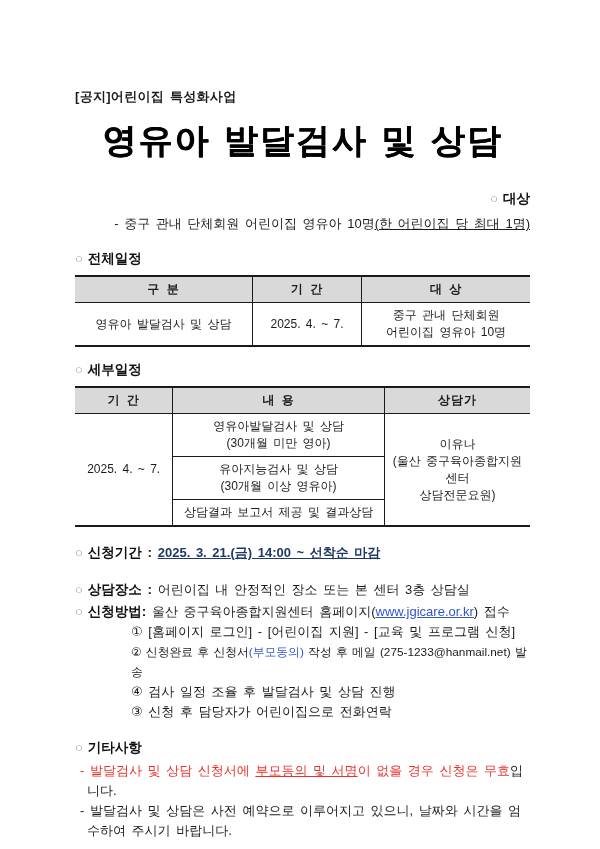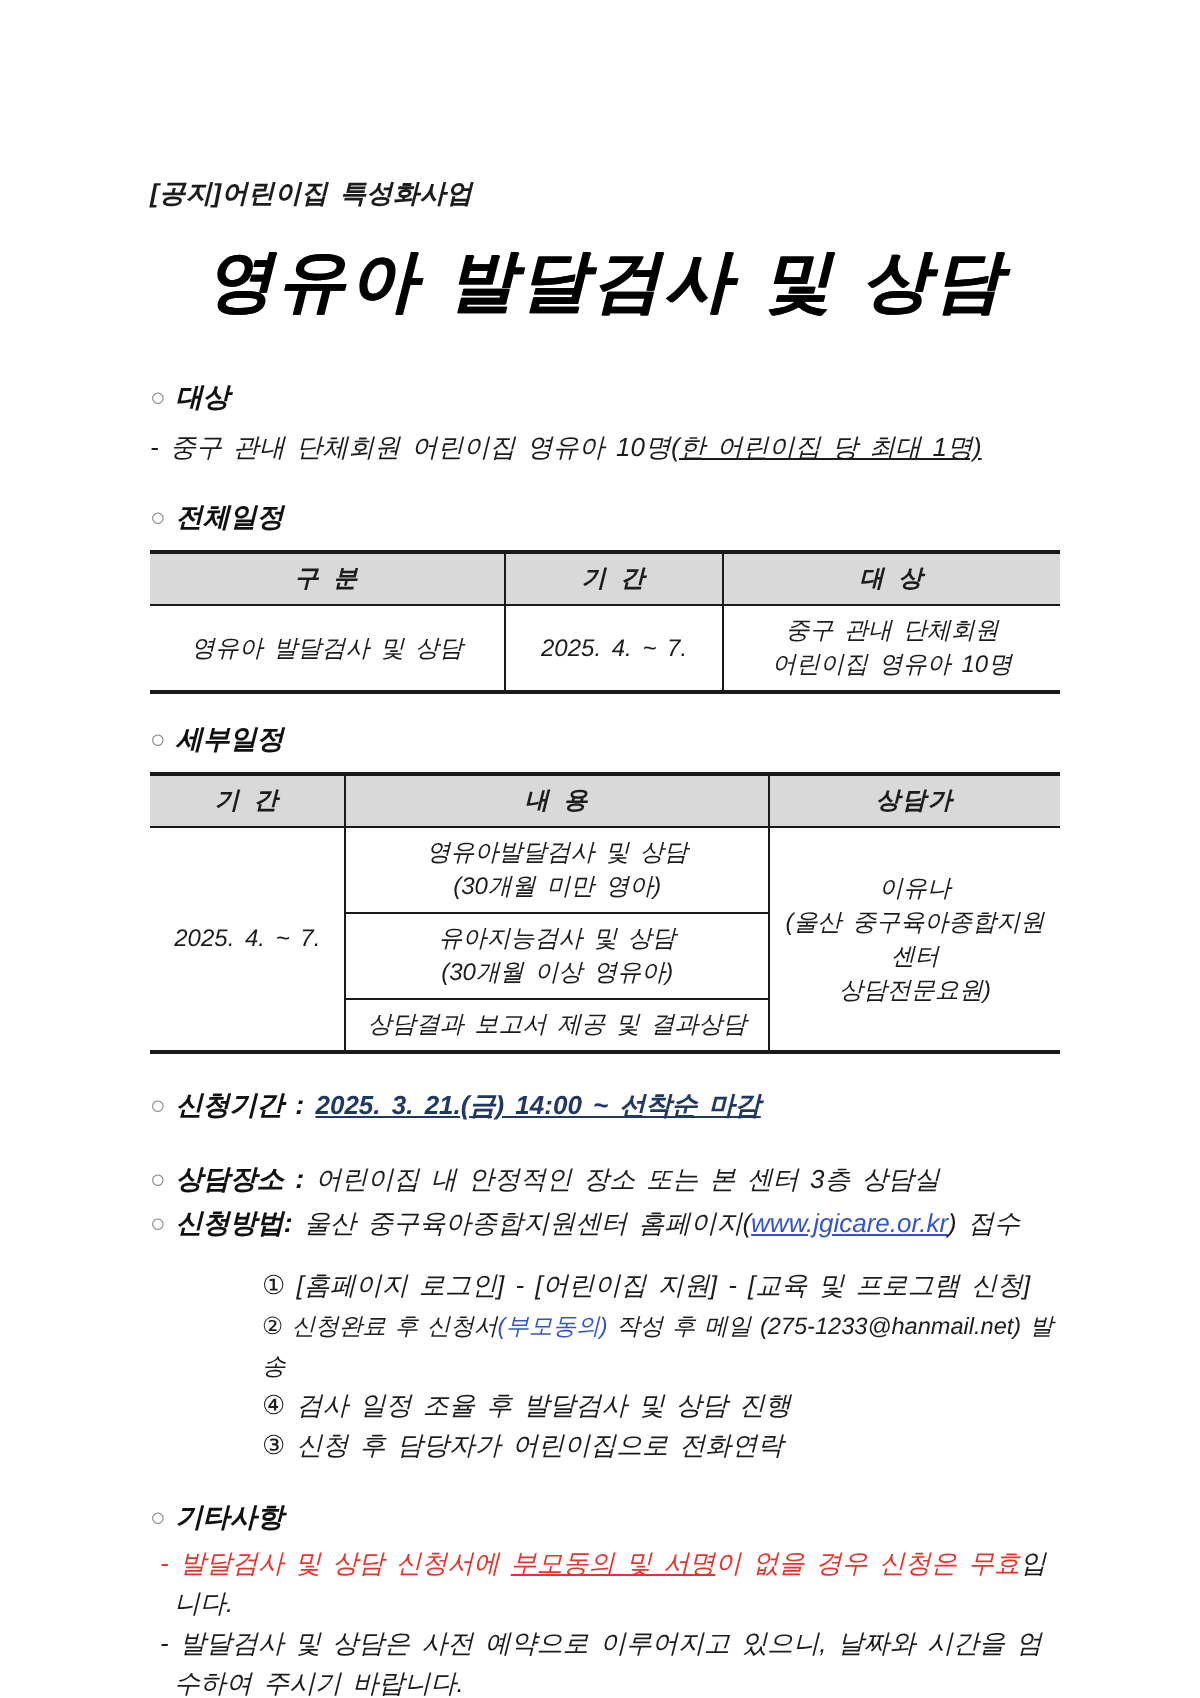"[공지]어린이집 특성화사업" .page { font-style: italic -> none }
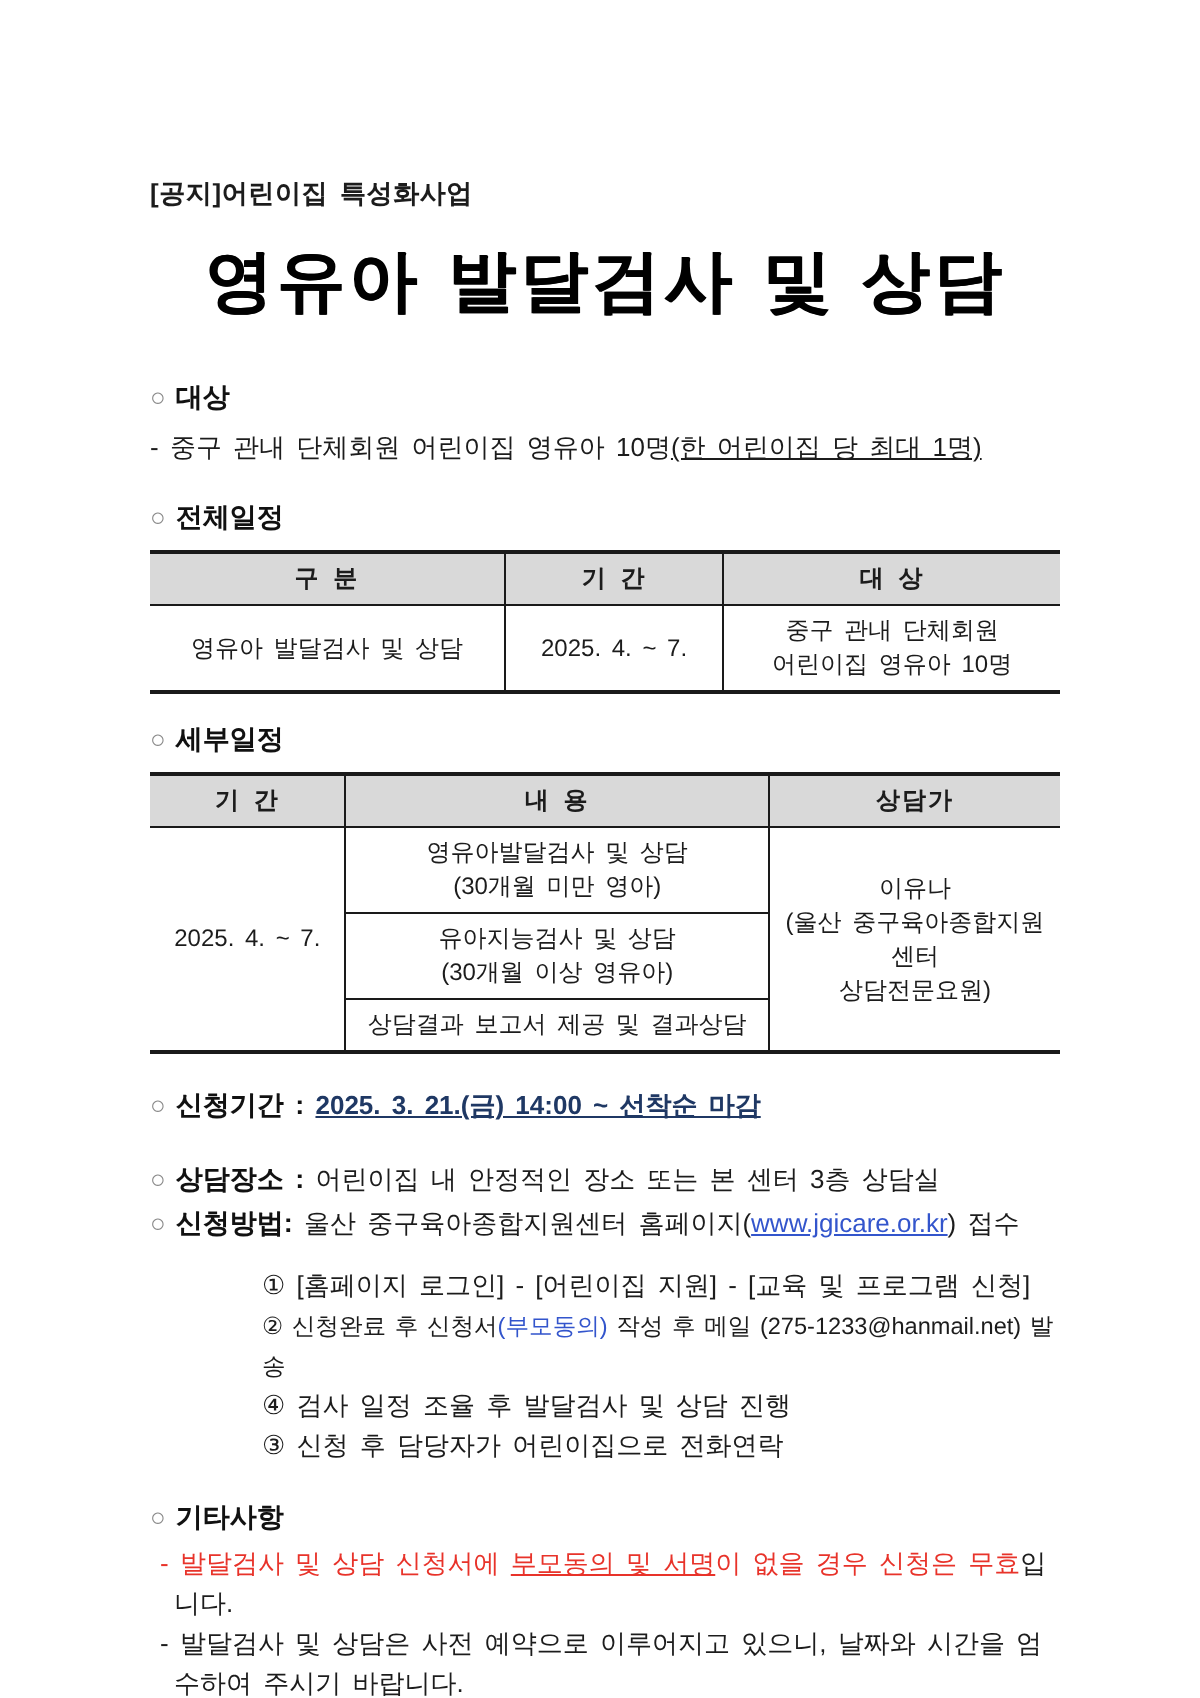"○ 대상" div.sec { text-align: none -> right }
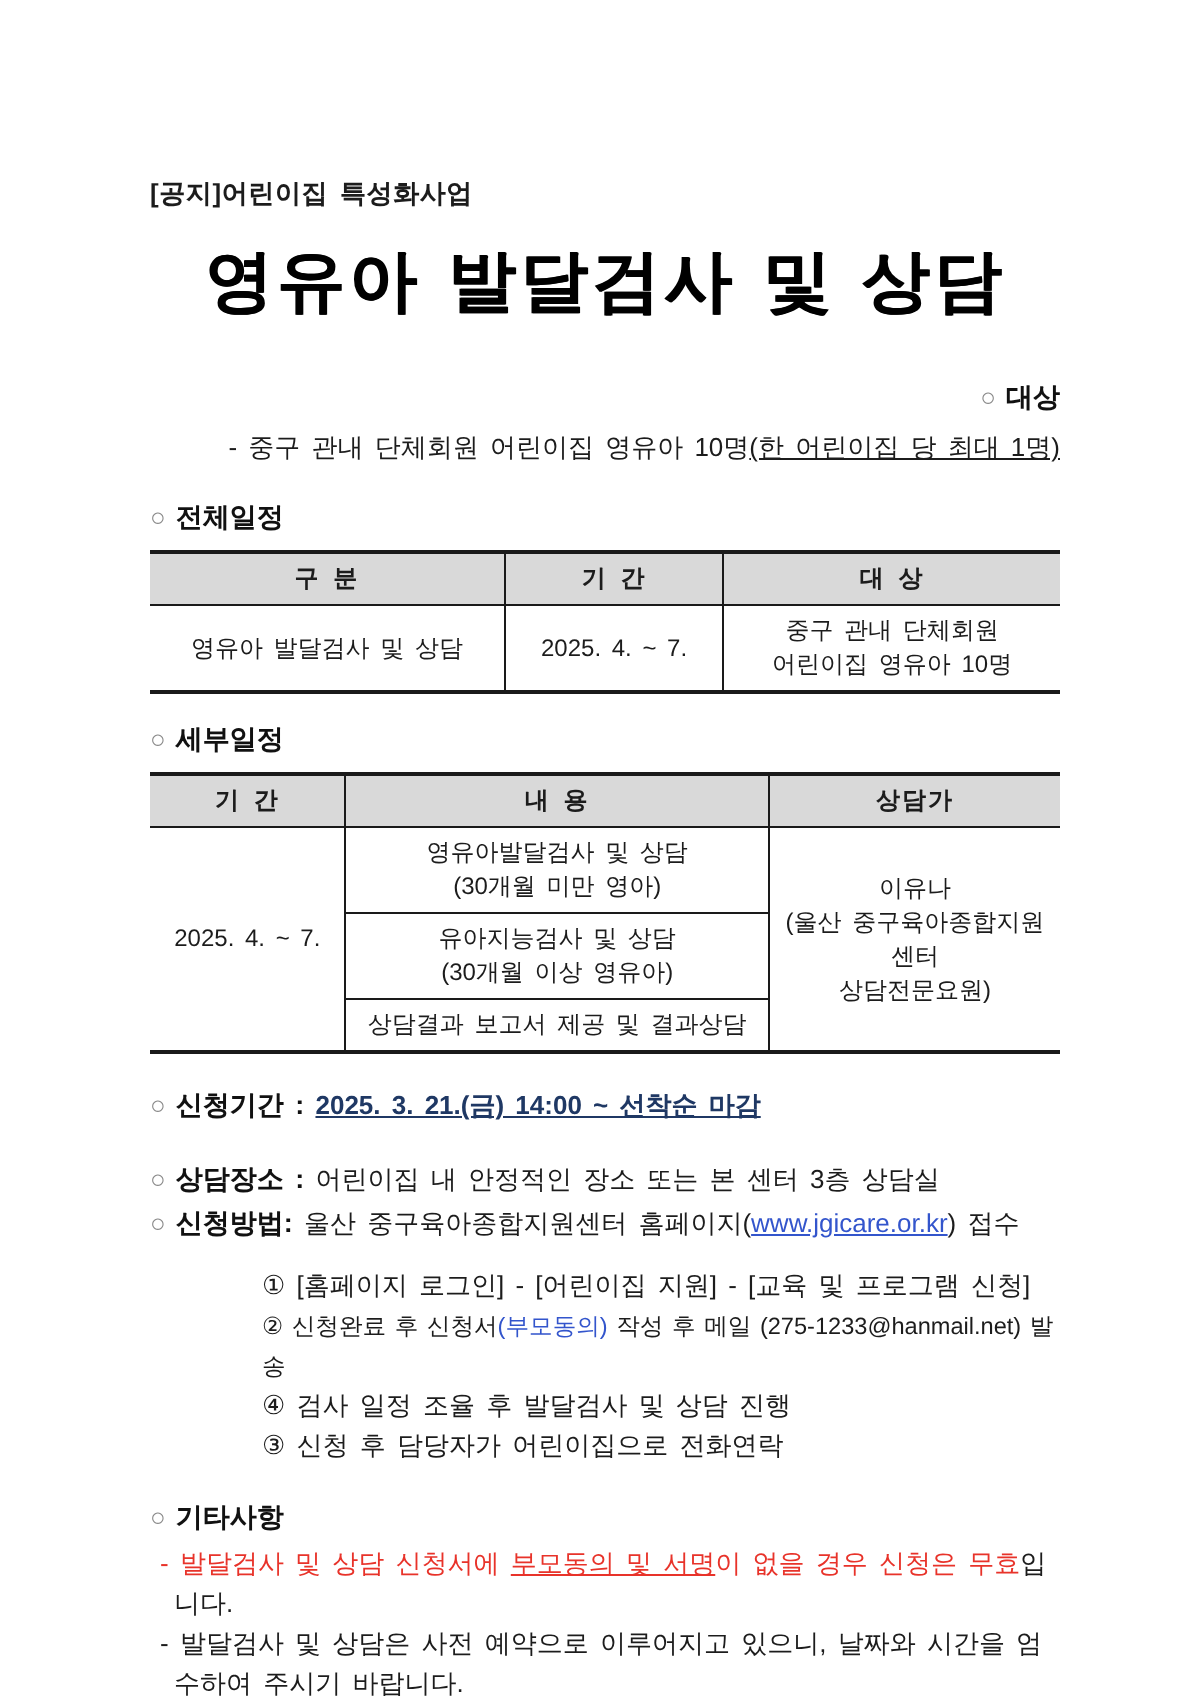"① [홈페이지 로그인] - [어린이집" .steps { margin-top: 11px -> 0 }
